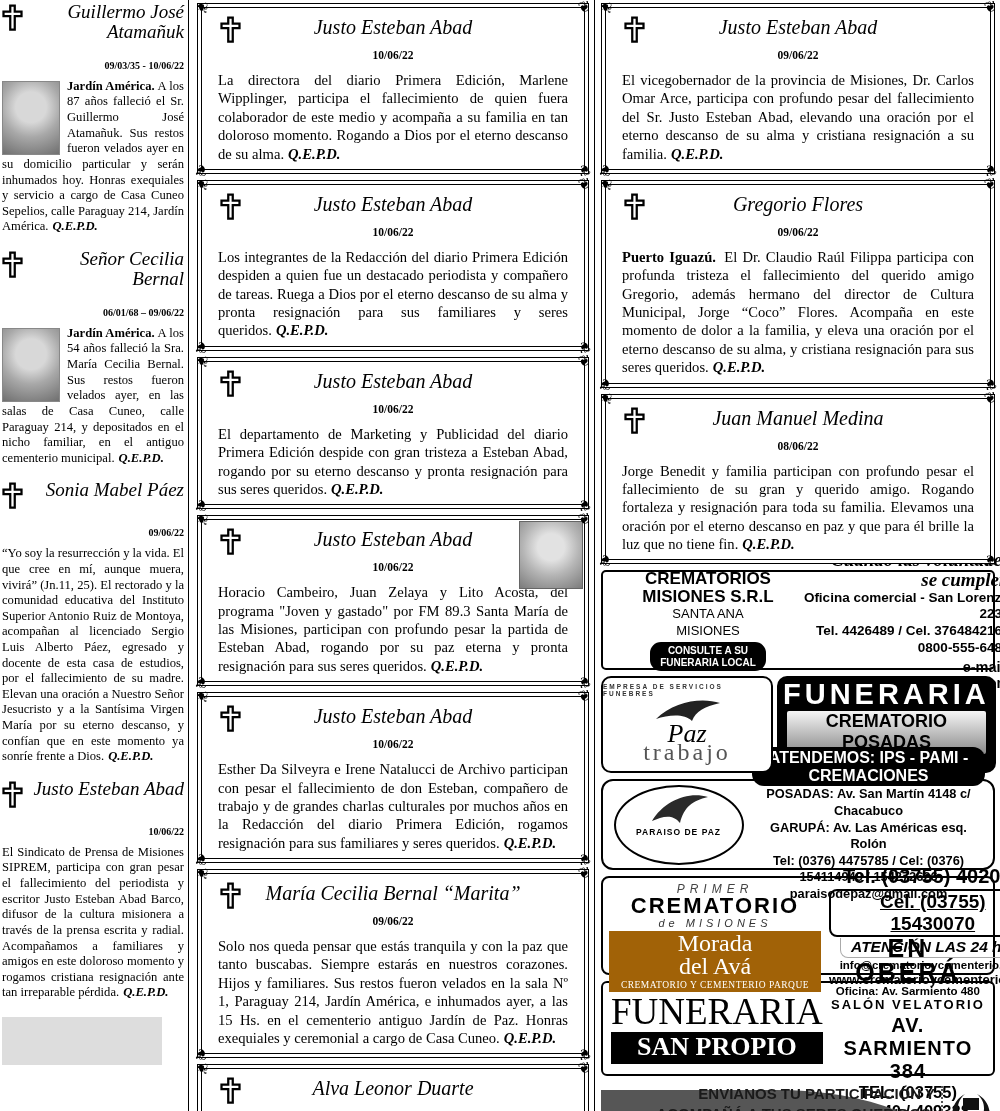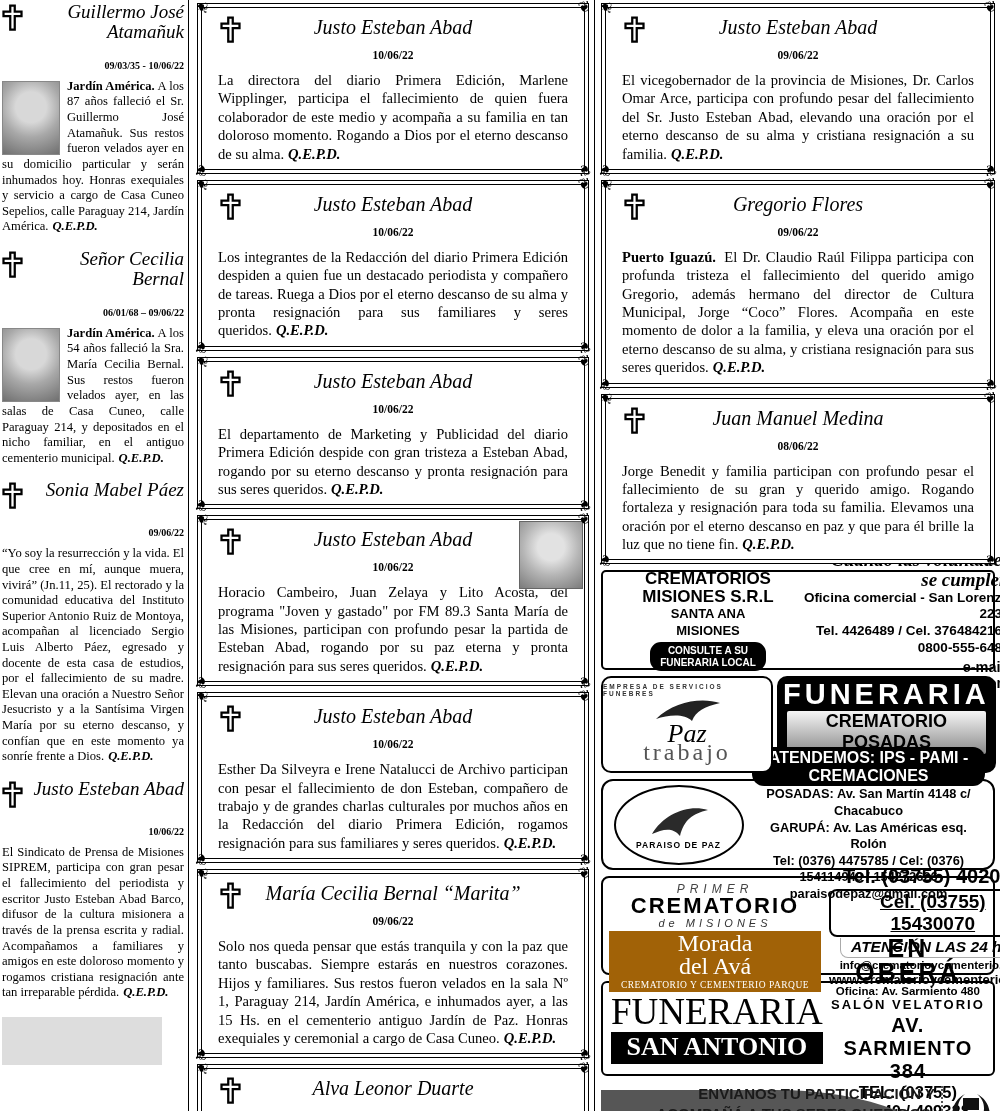"SANTA ANA" .crema-loc { font-weight: 700 -> 400 }
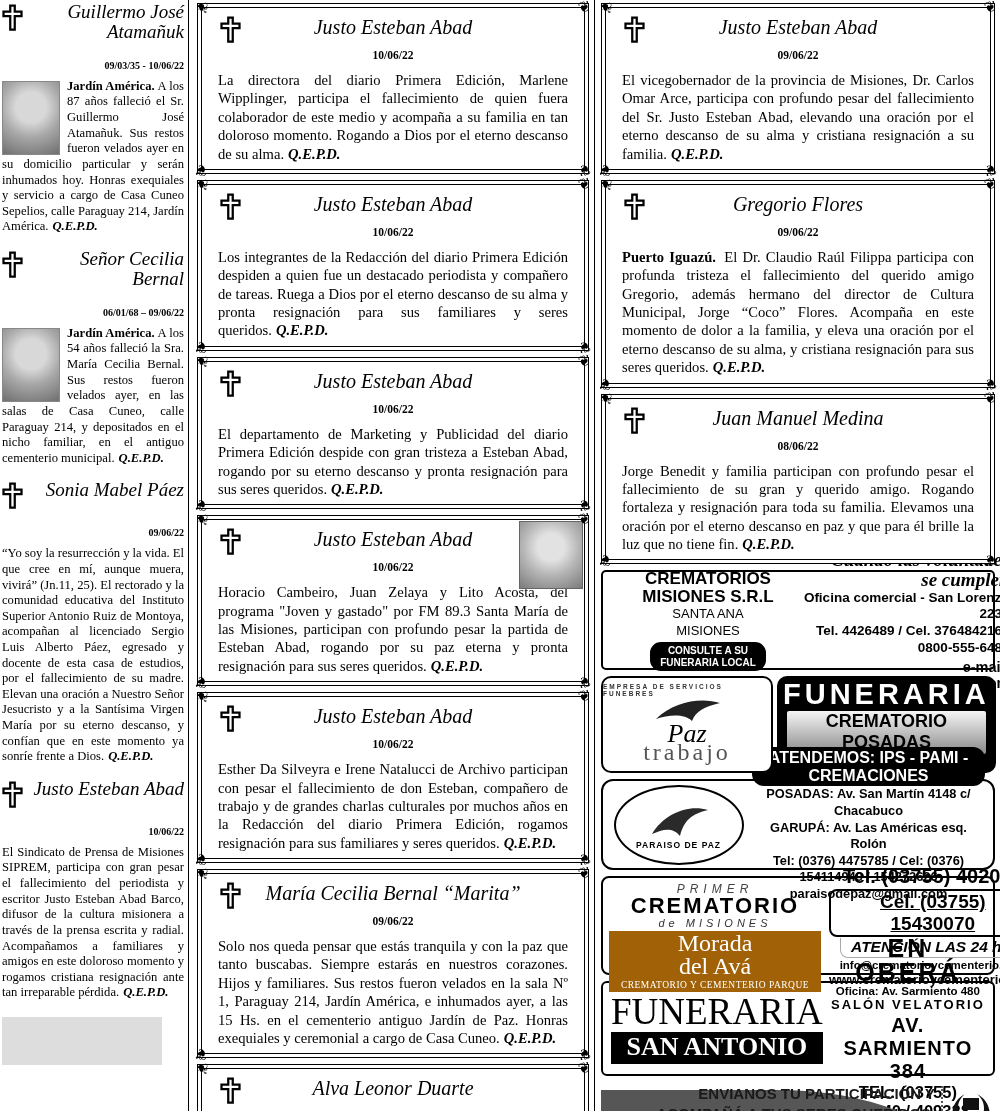"PARAISO DE PAZ" .para-oval { justify-content: center -> flex-start }
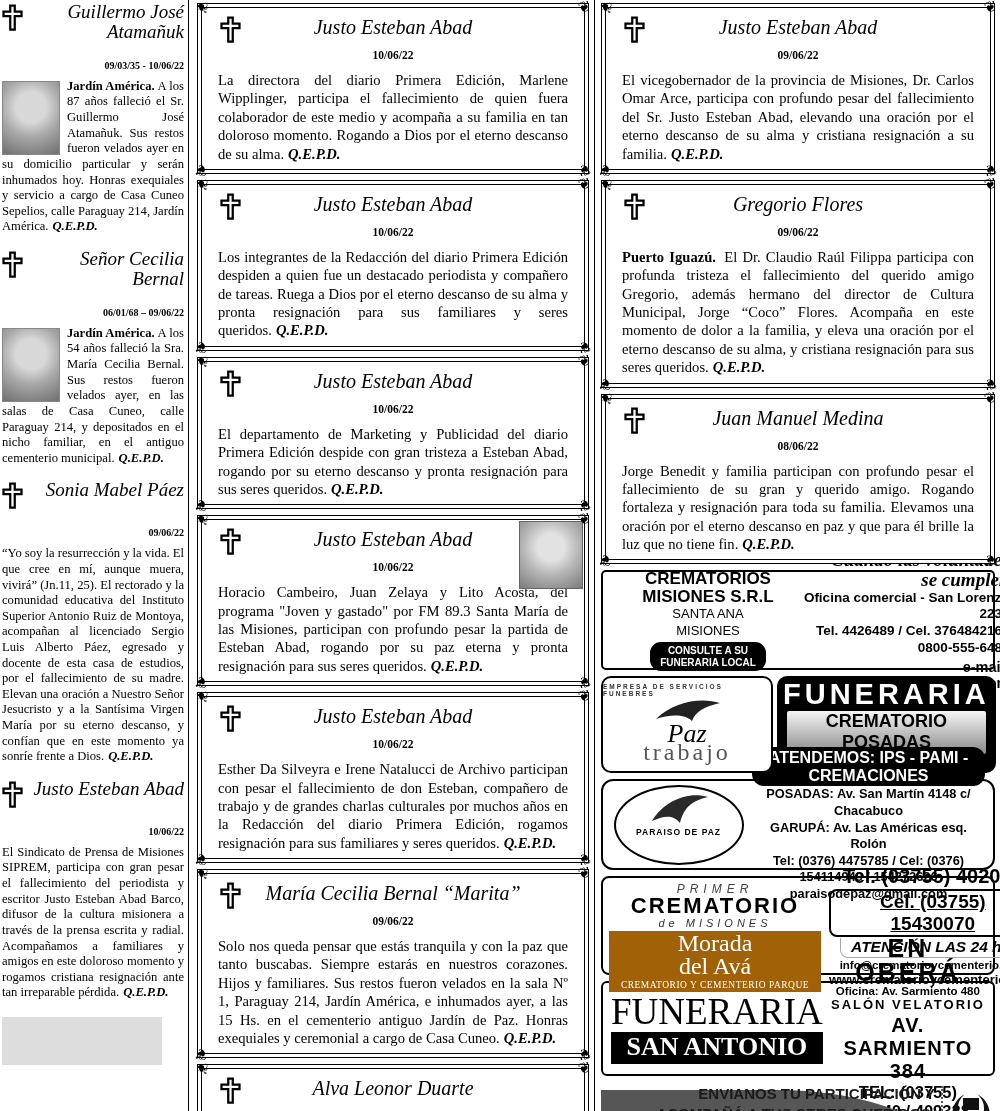"SAN ANTONIO" div.sa-name { text: ANTONIO -> PROPIO }
